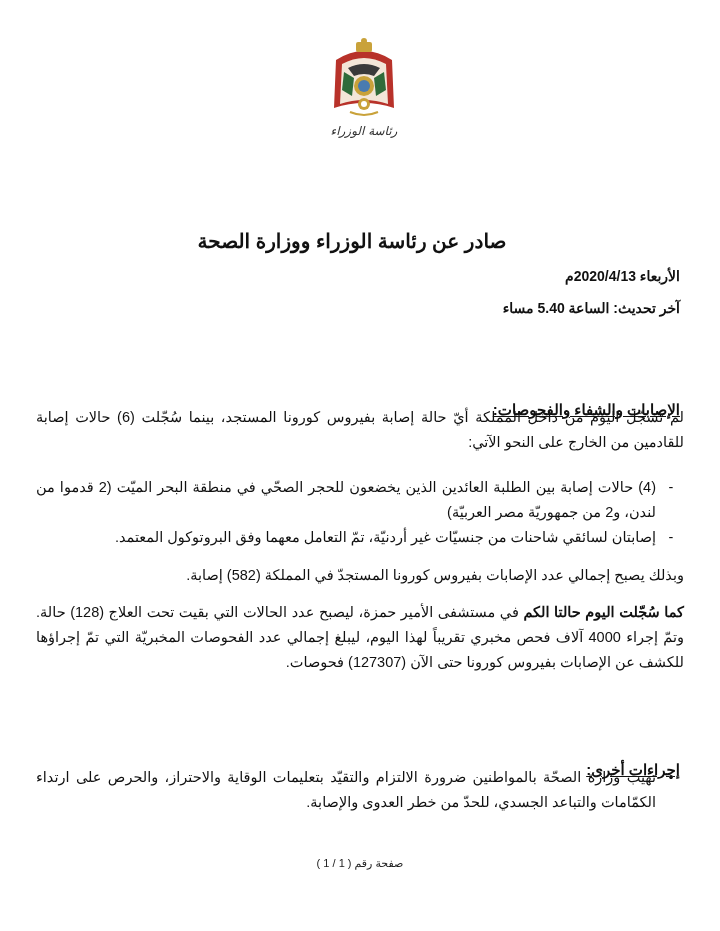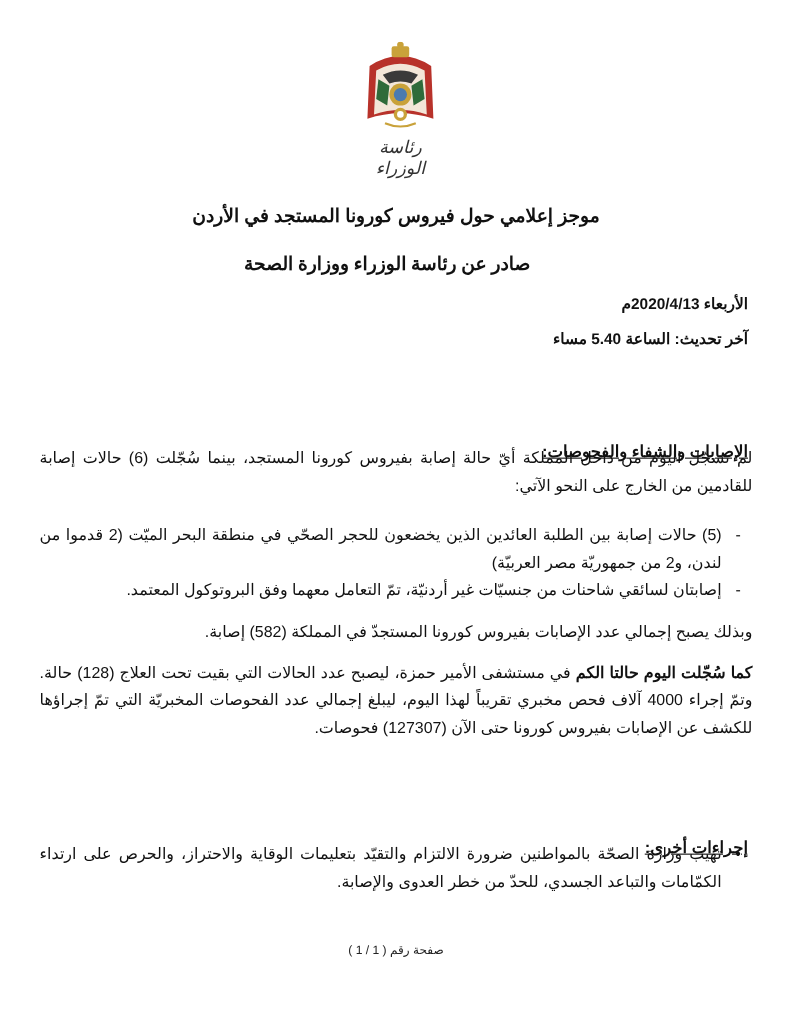"رئاسة الوزراء" .emblem-caption { font-size: 16px -> 12px }
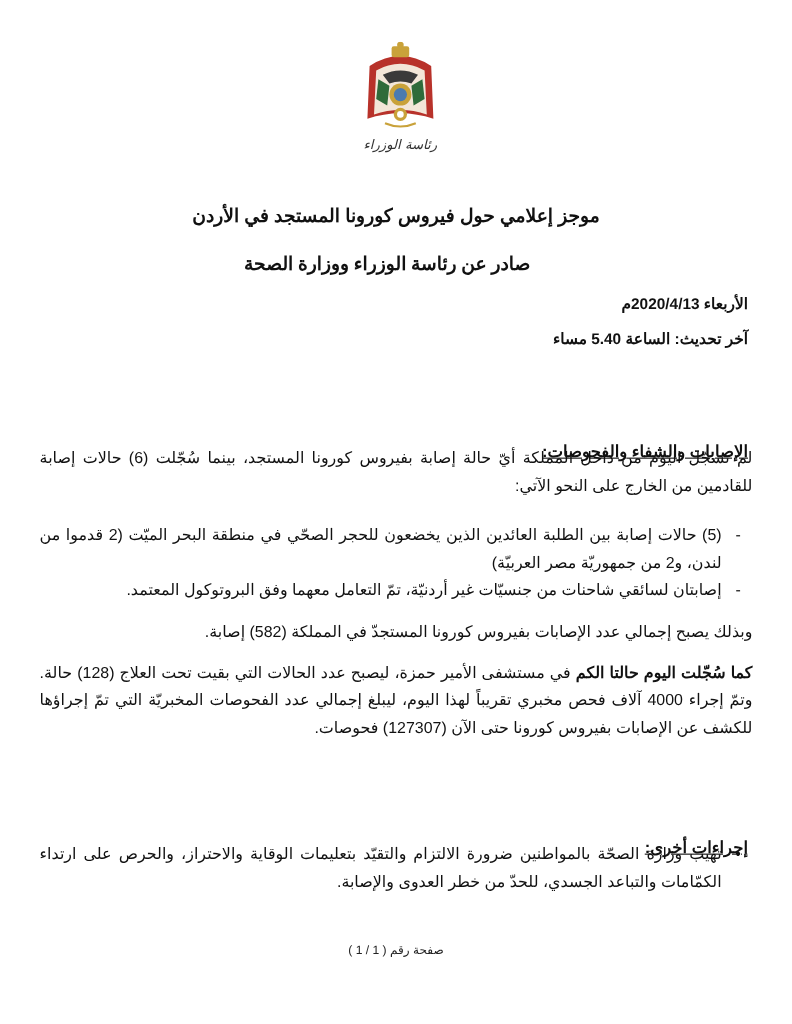"موجز إعلامي حول فيروس كورونا" div.title-1 { html: <div>موجز إعلامي حول فيروس كورونا المستجد في الأردن</div> -> none }
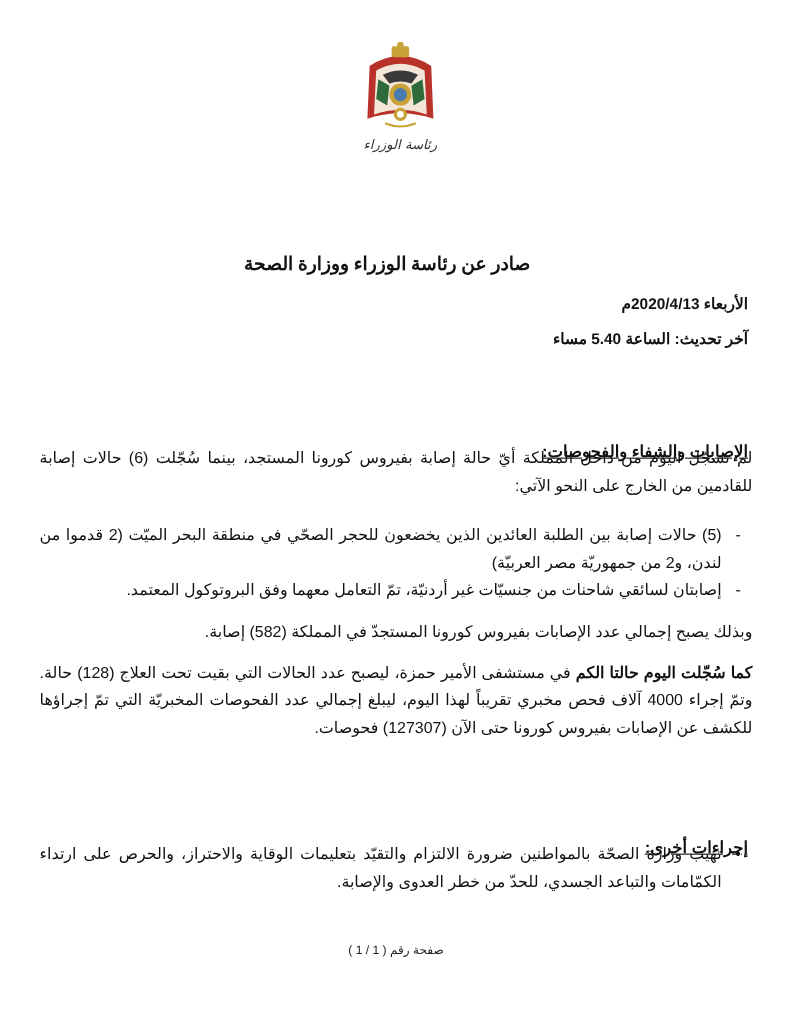"صادر عن رئاسة الوزراء ووزارة" .title-2 { font-family: Liberation Serif, serif -> Liberation Sans, sans-serif; font-size: 17px -> 20px }
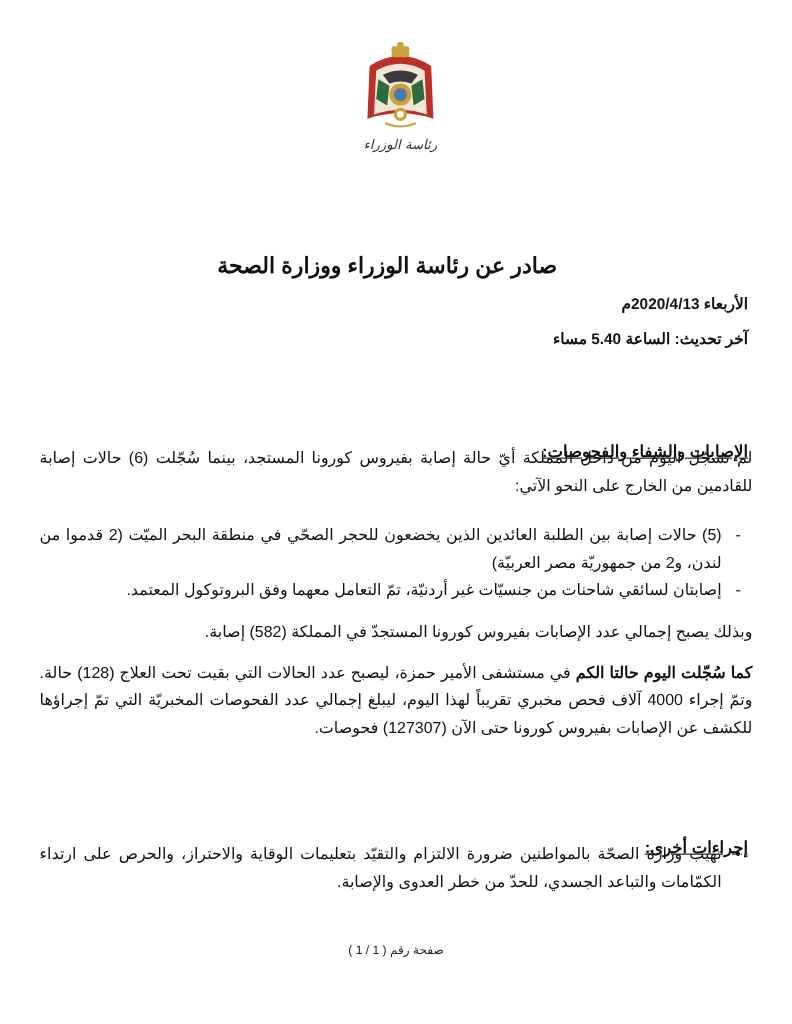"(5) حالات إصابة بين الطلبة" span { text: 5 -> 4 }
